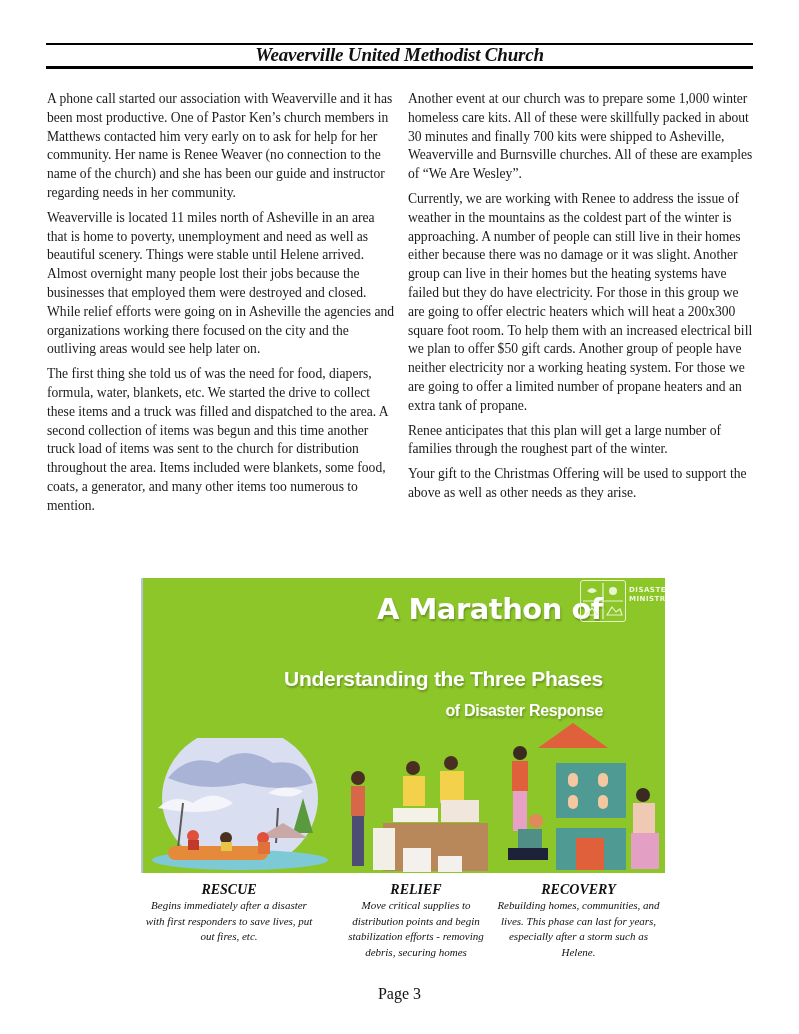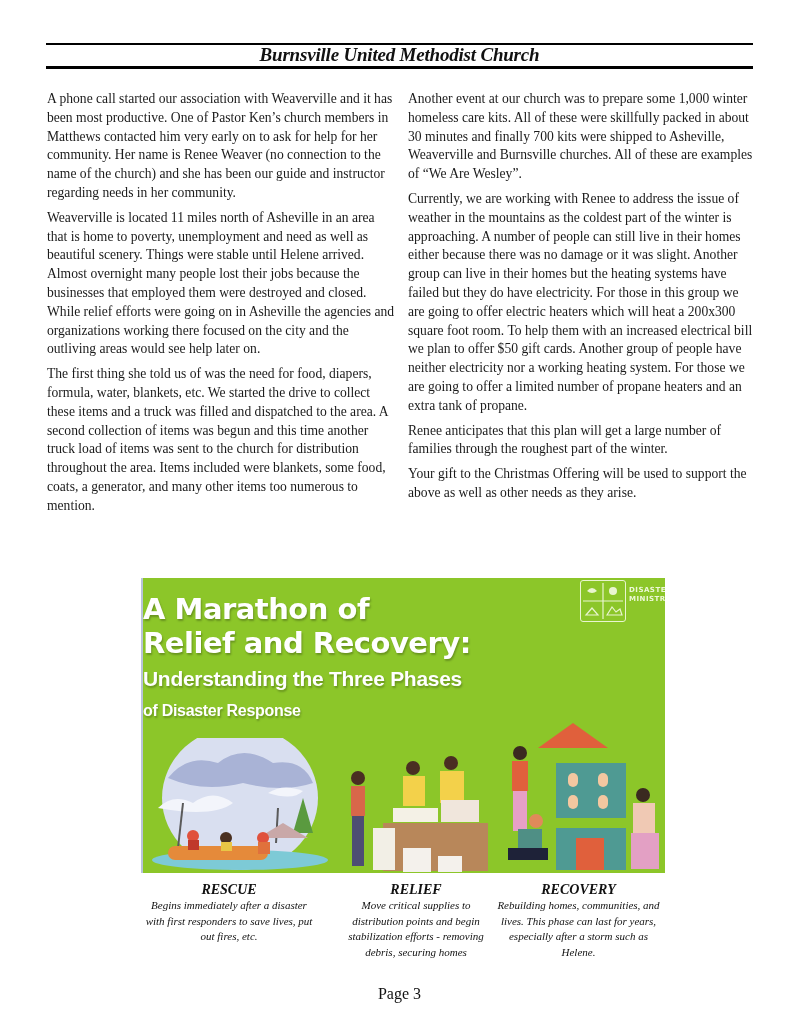"Burnsville United Methodist Church" div.masthead { text: Burnsville -> Weaverville }
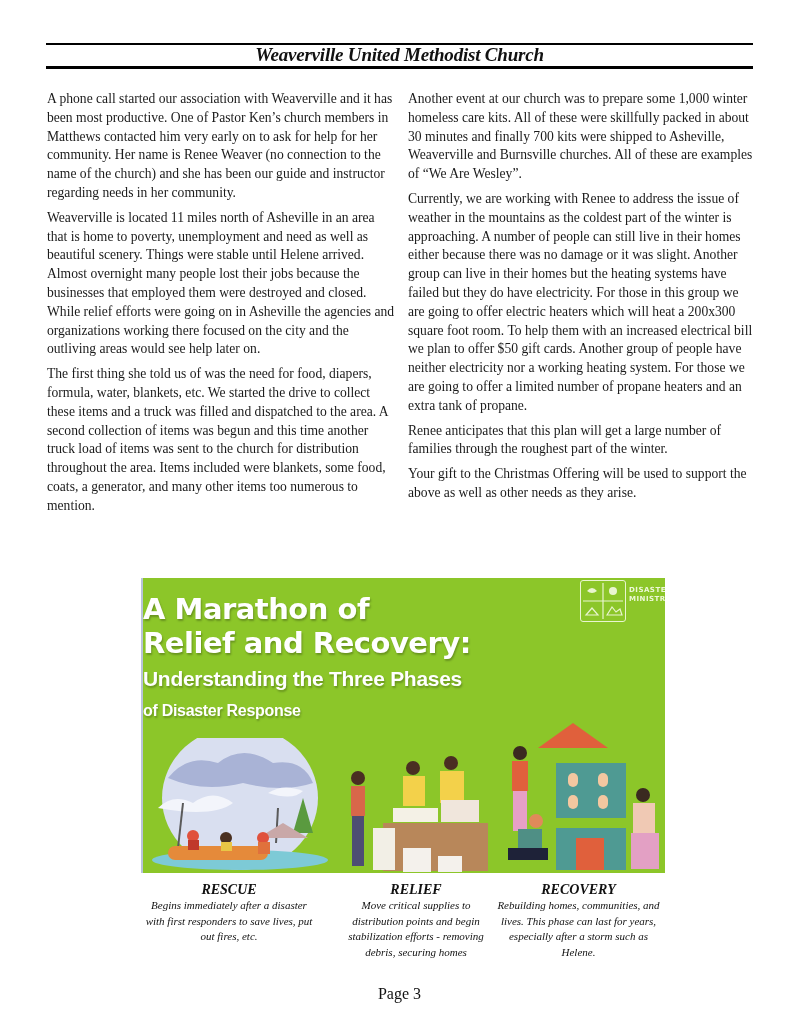"A Marathon of" .banner .h1 { text-align: left -> right }
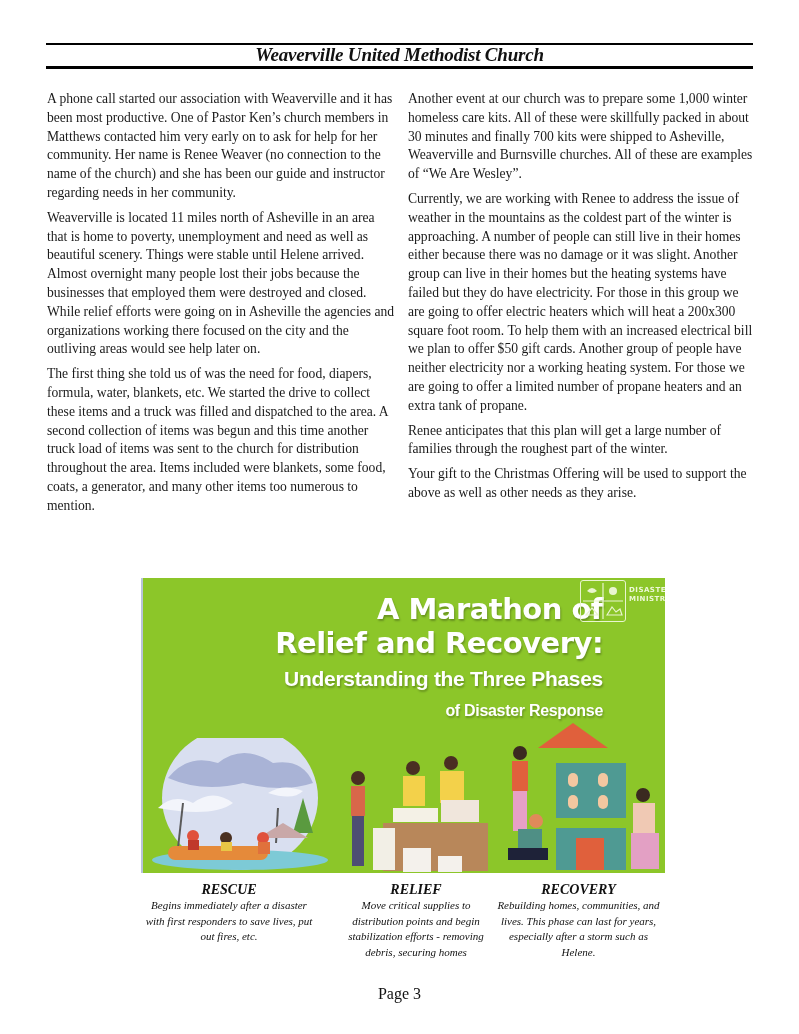"Relief and Recovery:" div.h1 { html: <div>Relief and Recovery:</div> -> none }
